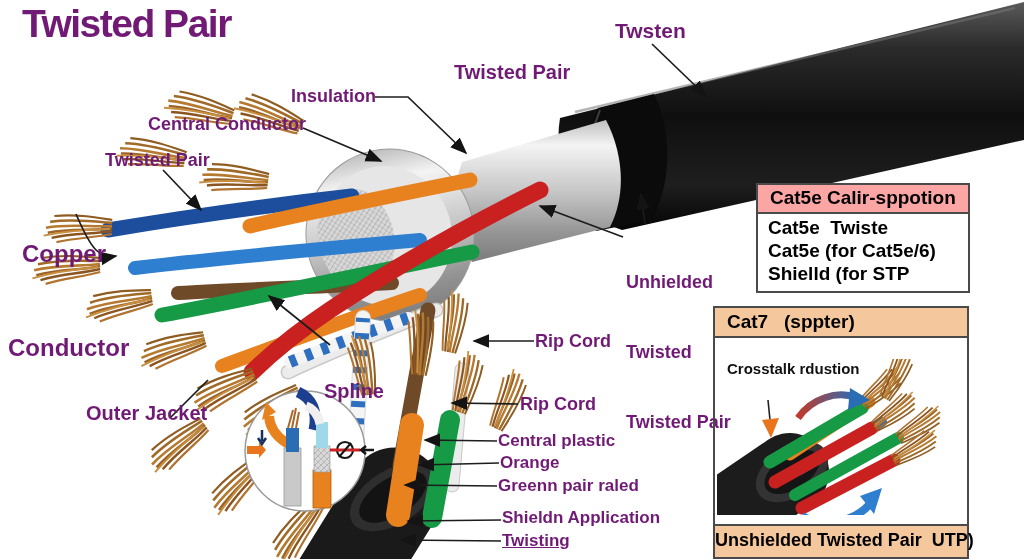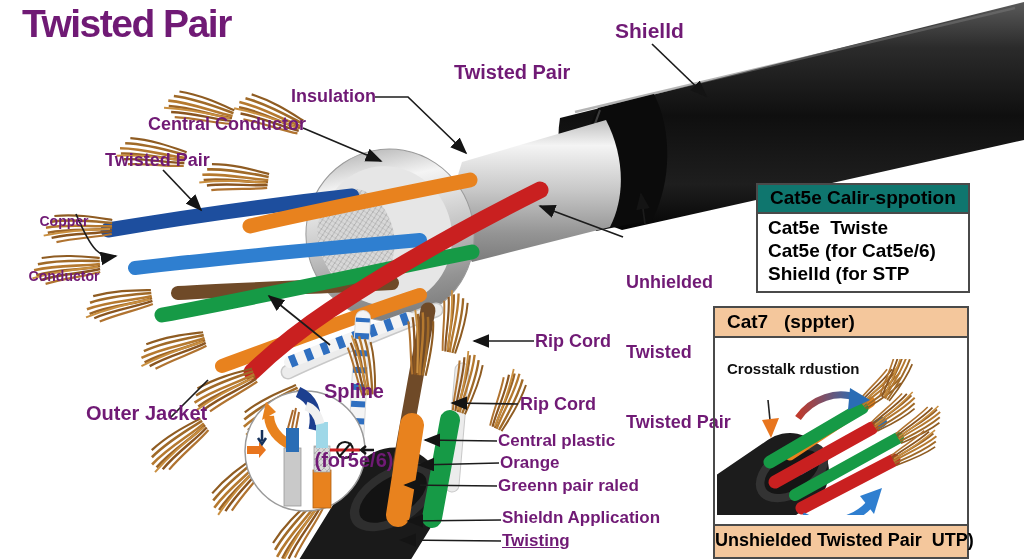"Shielld" div.lbl { text: Shielld -> Twsten }
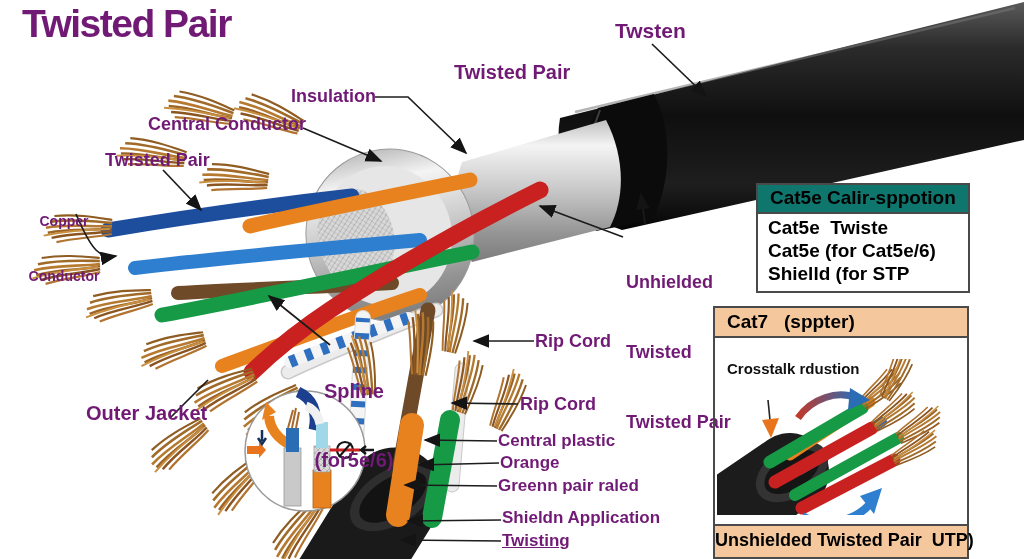"Cat5e Calir-sppotion" .tbl-head { background: #0f766e -> #fca5a5 }
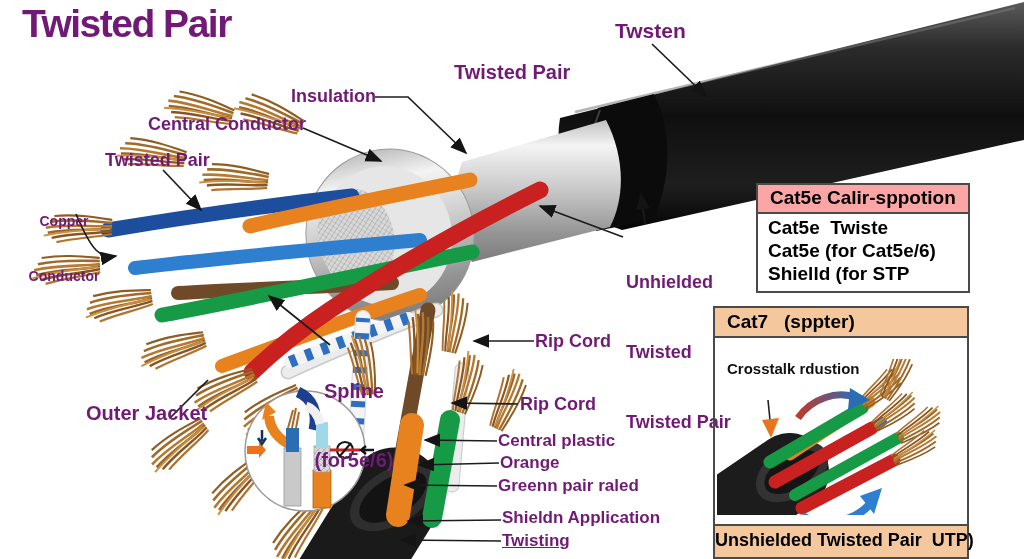"Copper" div.lbl { font-size: 14px -> 24px }
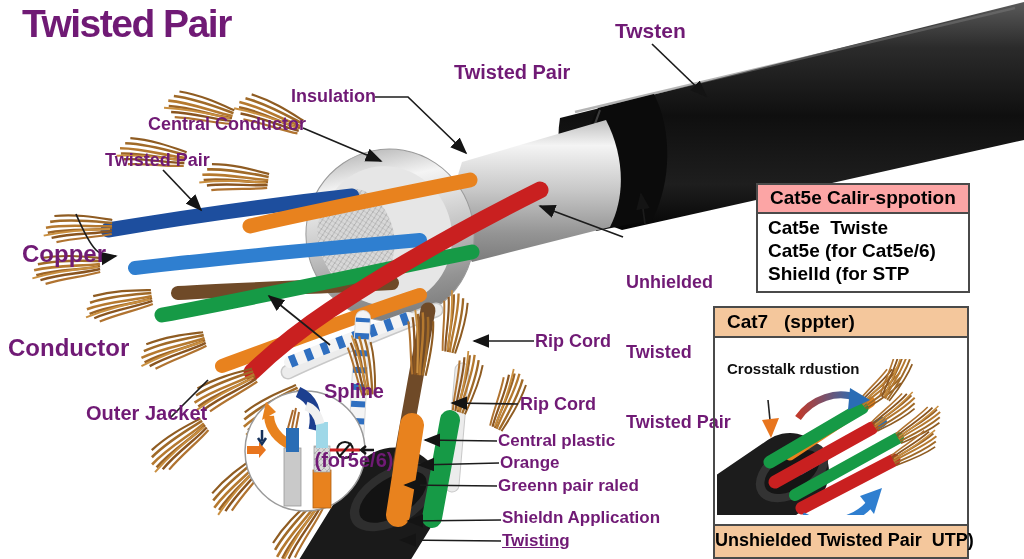"(for5e/6)" div { html: <div>(for5e/6)</div> -> none }
